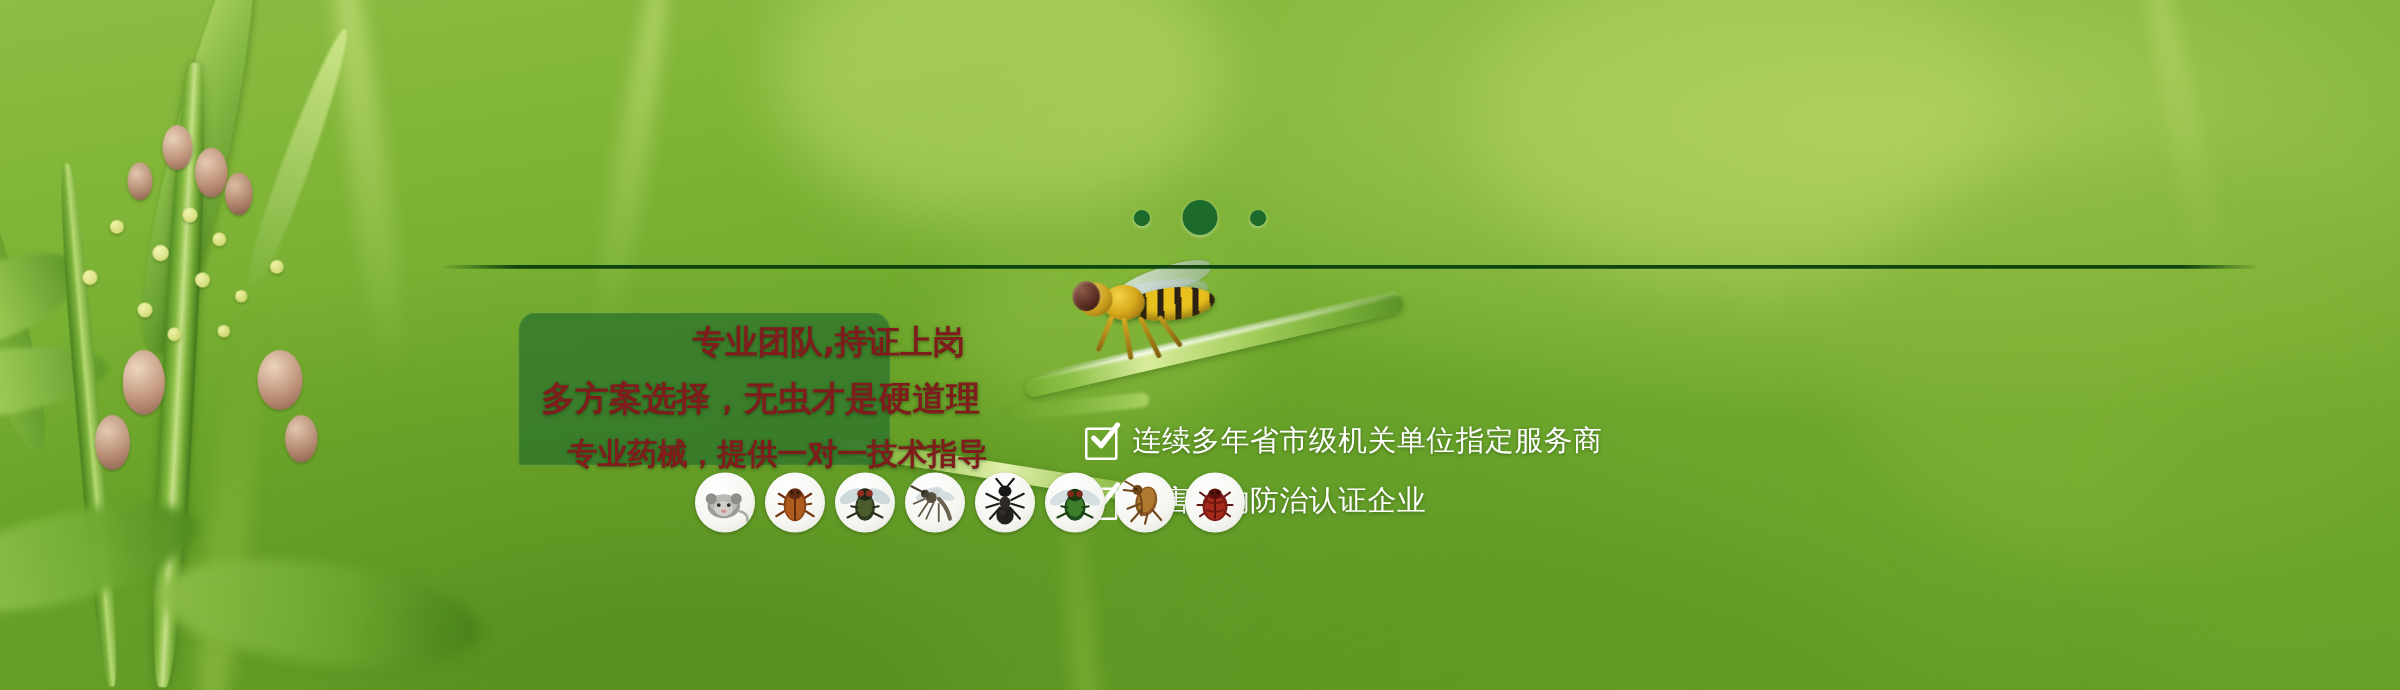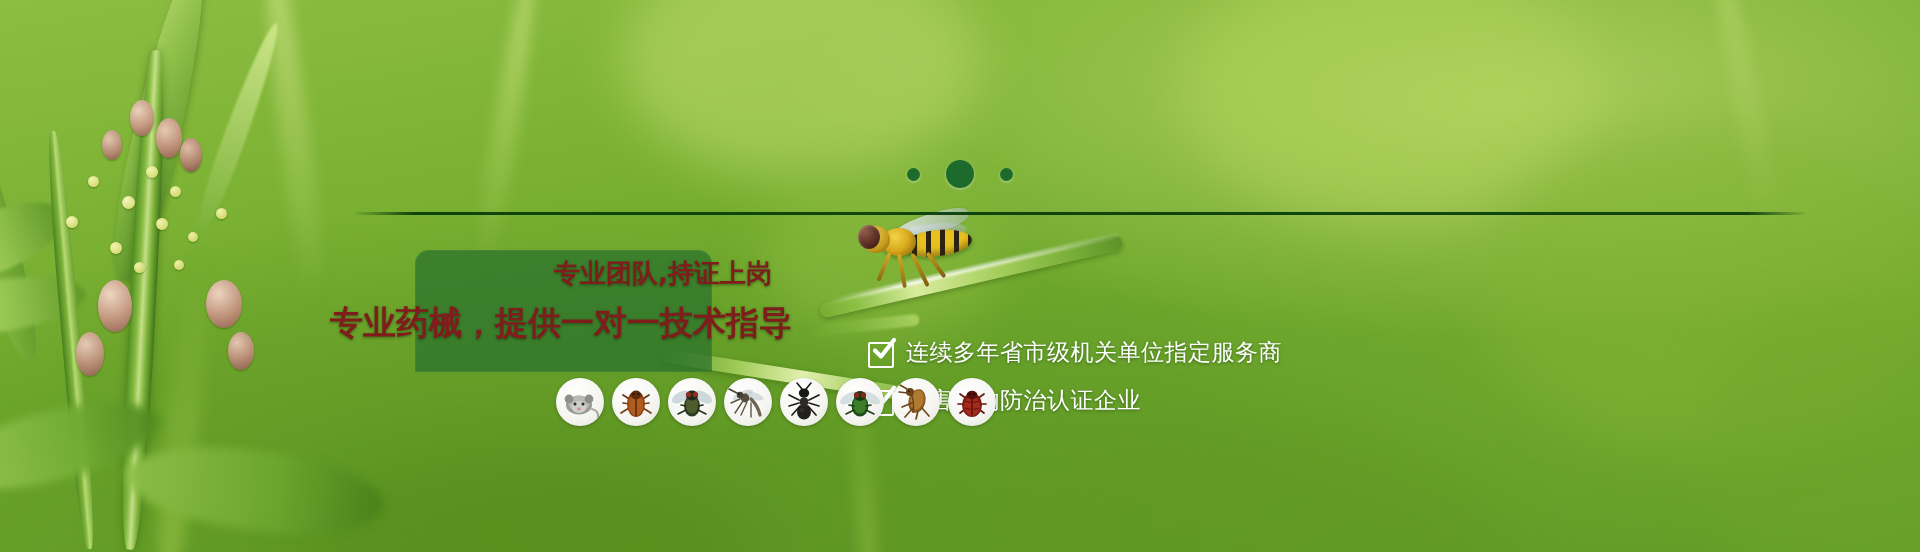"多方案选择，无虫才是硬道理" div.pl { html: none -> <div>多方案选择，无虫才是硬道理</div> }
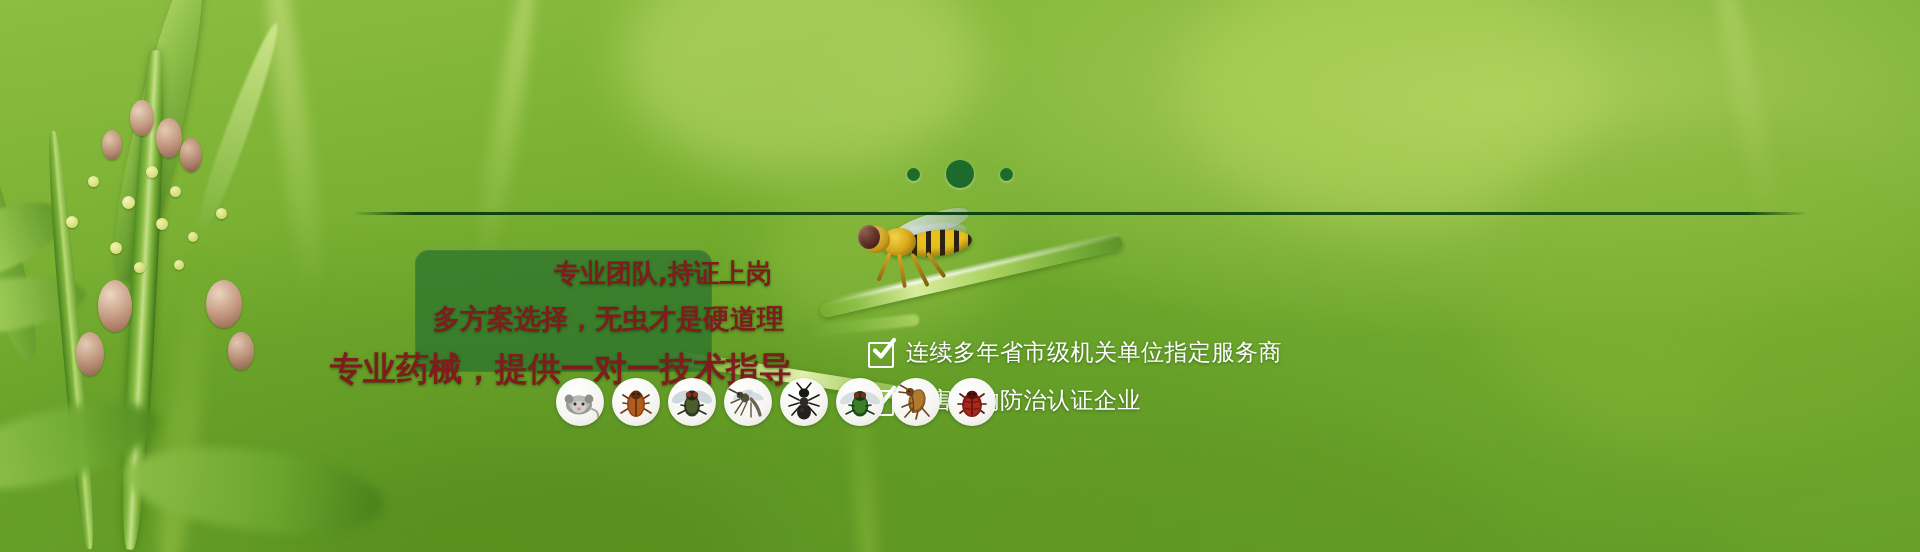"专业药械，提供一对一技术指导" #panel-lines .pl.l3 { font-size: 33px -> 24px }
